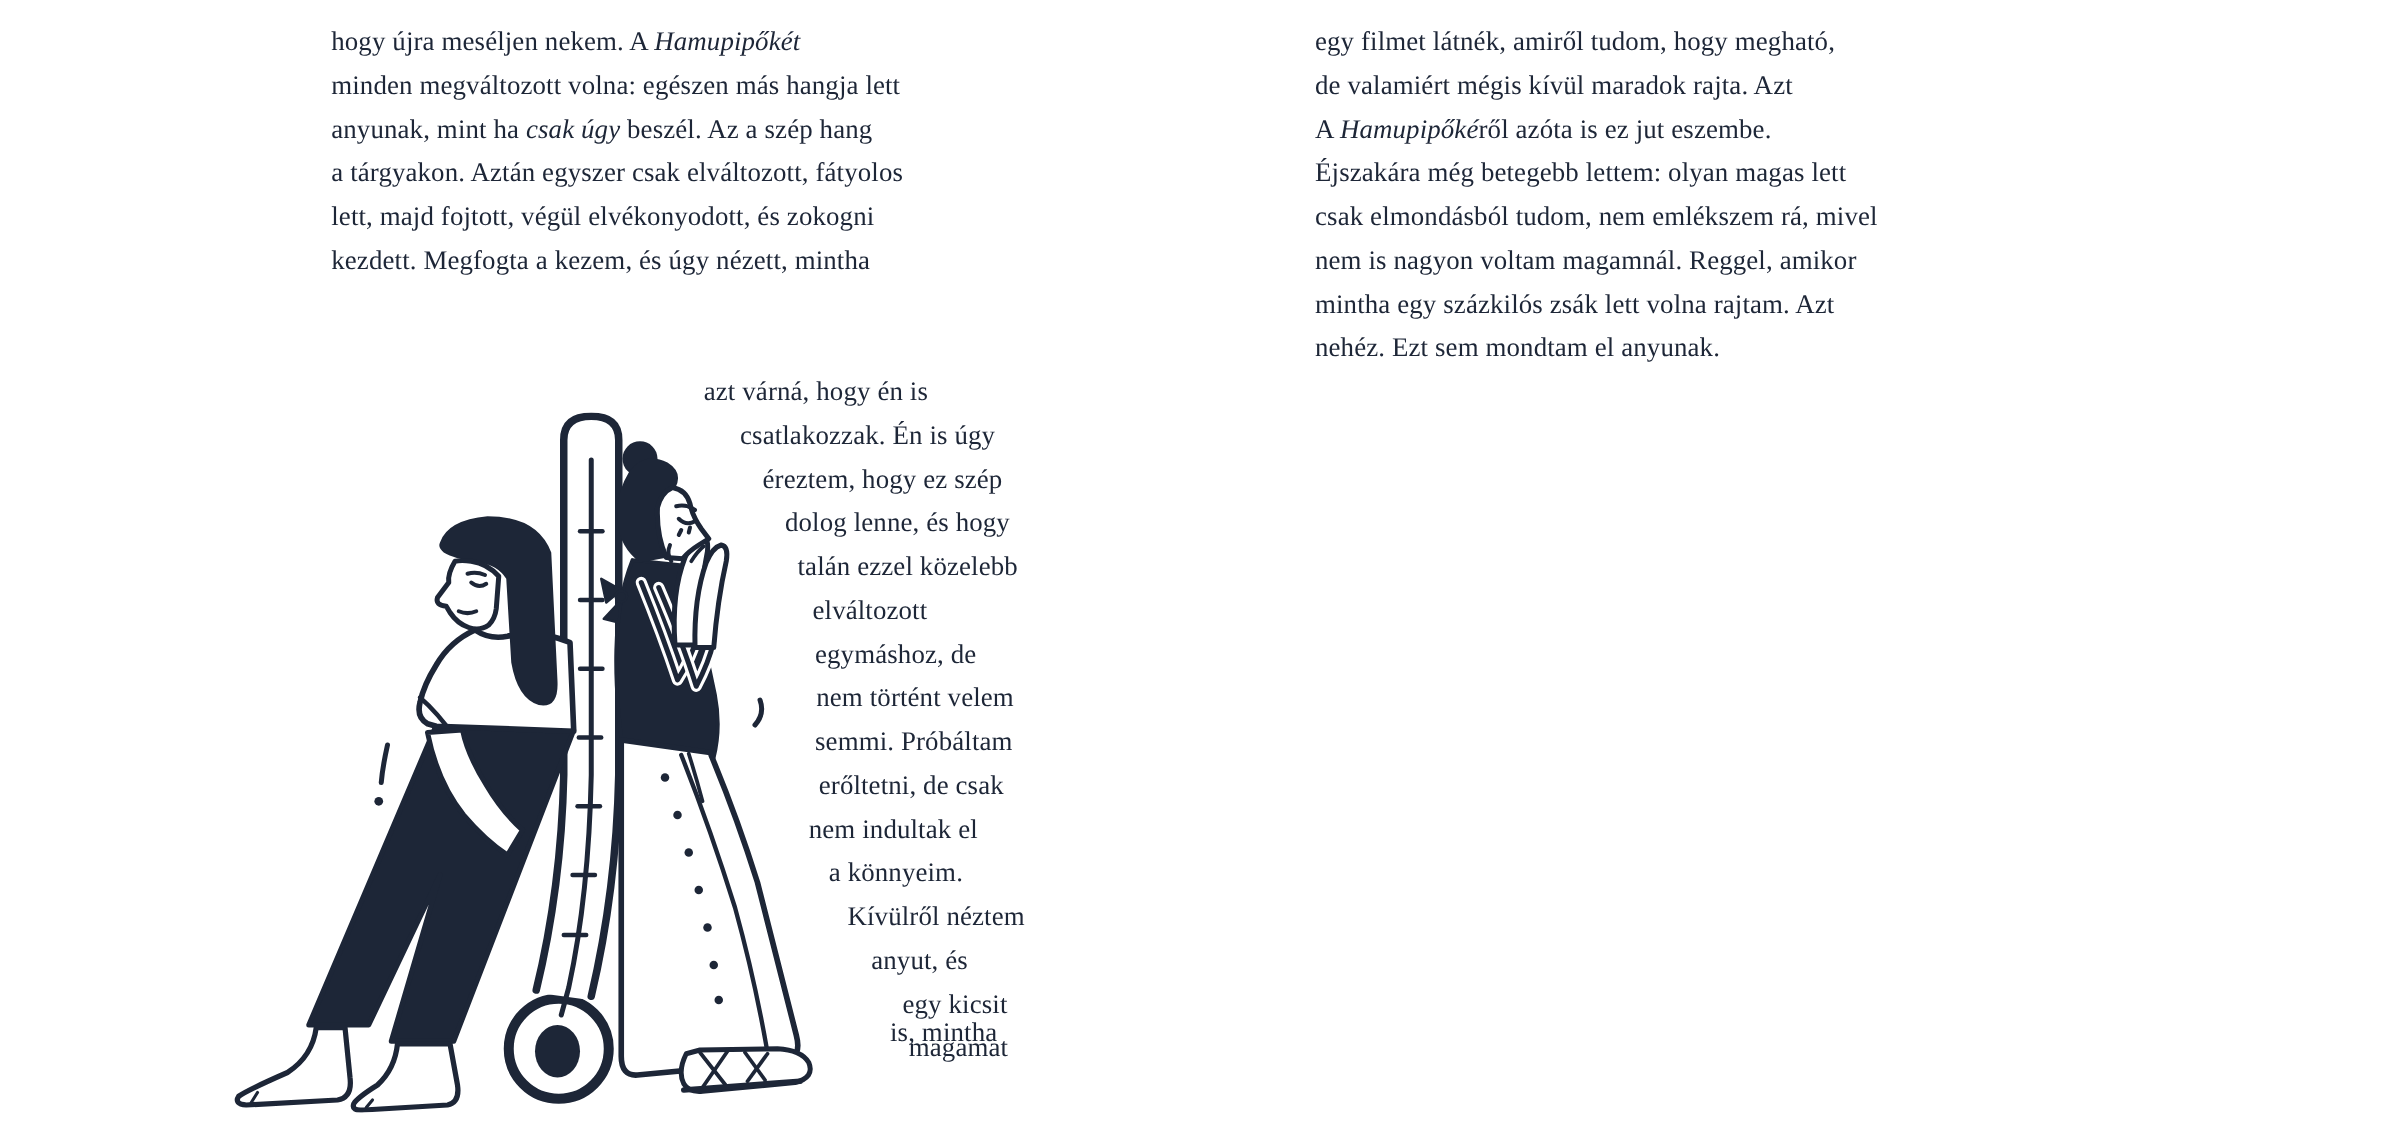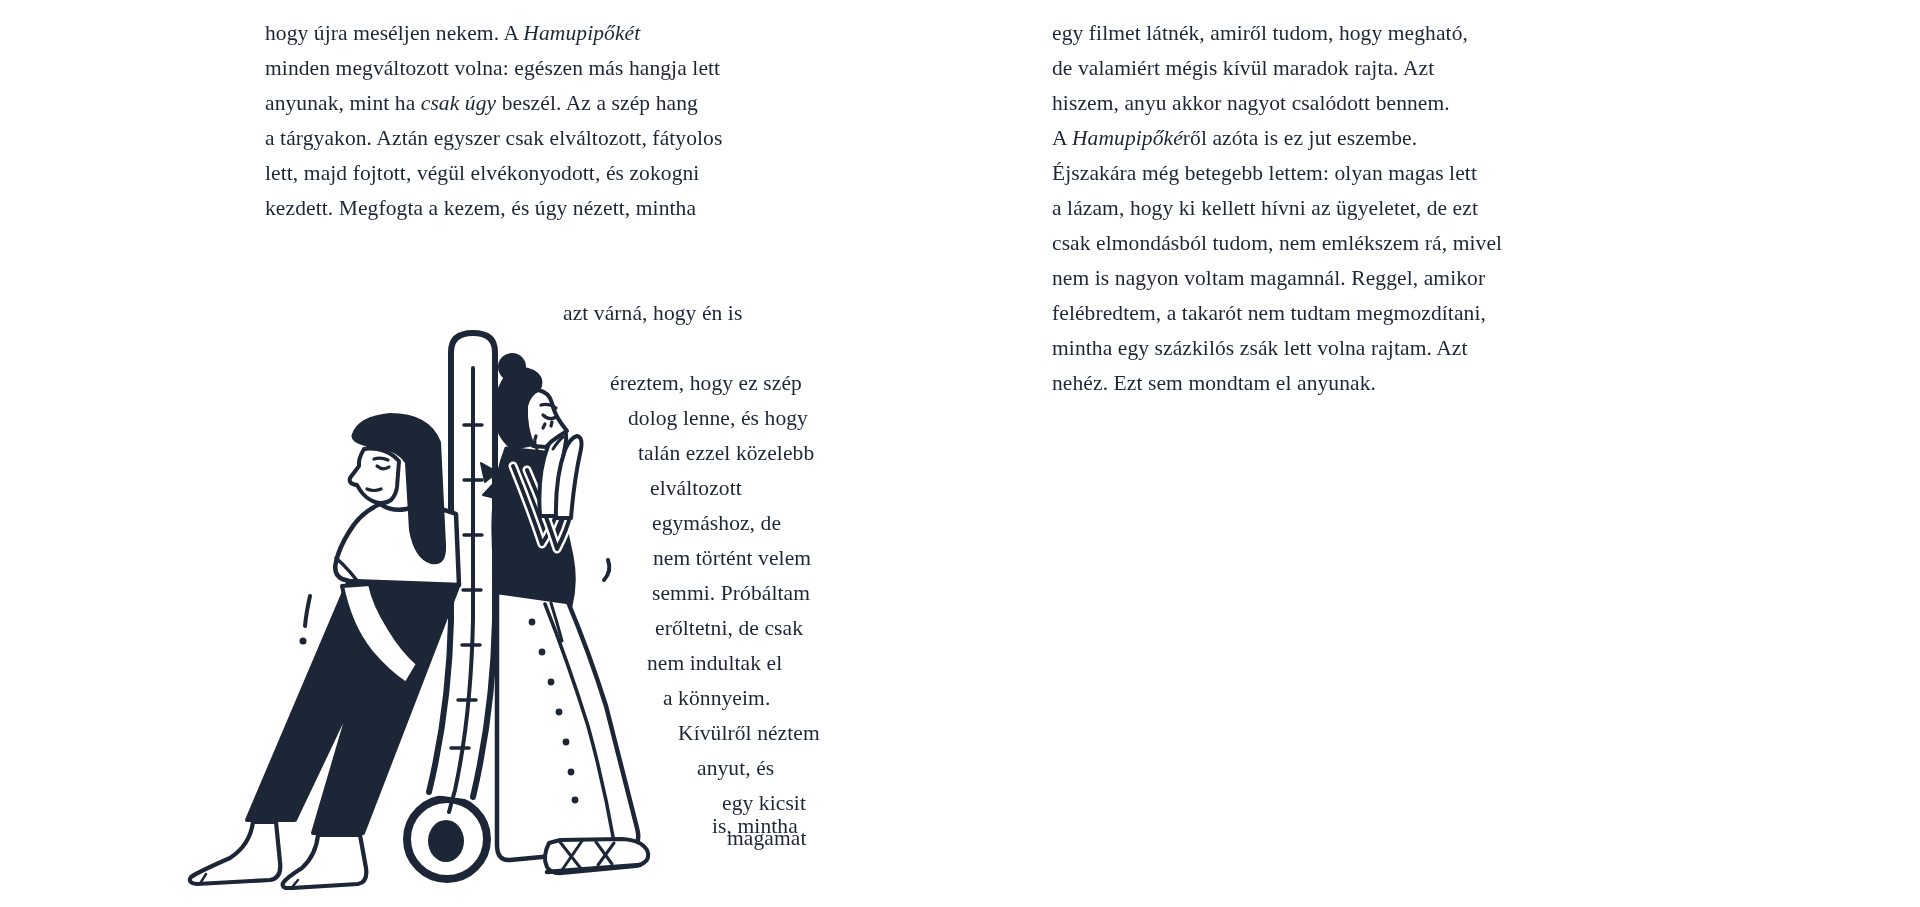"hiszem, anyu akkor nagyot csalódott" div.tline { html: <div><span>hiszem, anyu akkor nagyot csalódott bennem.</span></div> -> none }
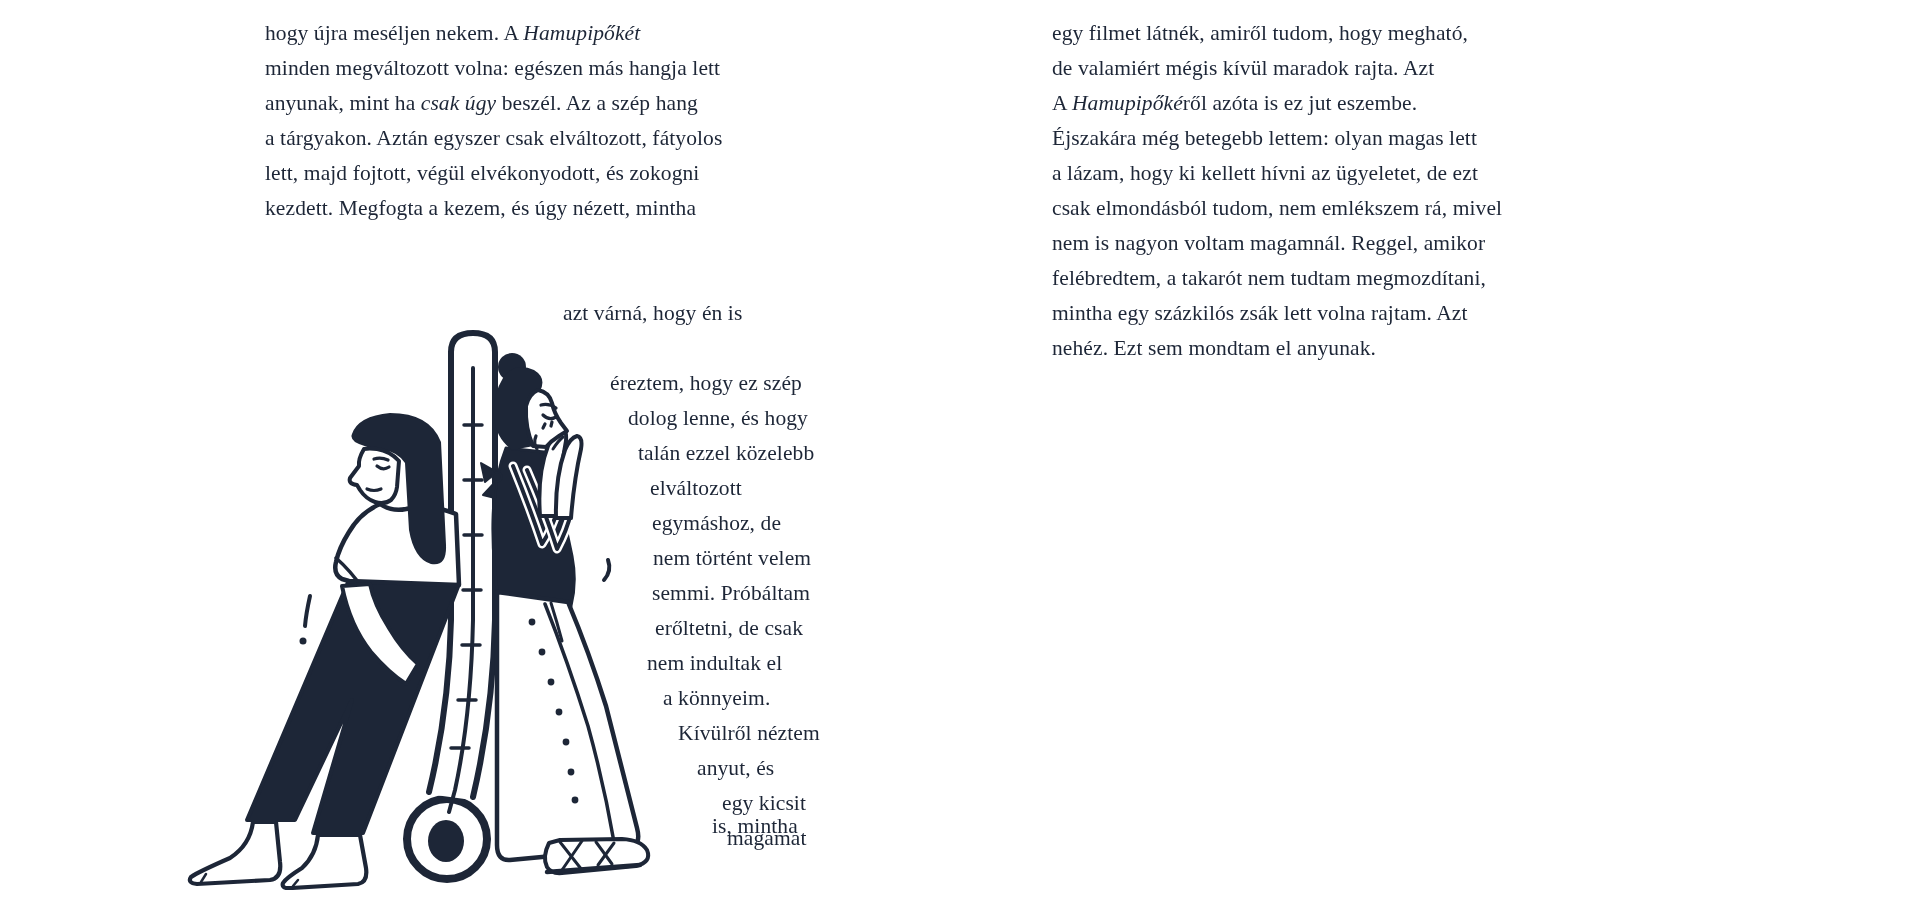"a lázam, hogy ki kellett" div.tline { html: <div><span>a lázam, hogy ki kellett hívni az ügyeletet, de ezt</span></div> -> none }
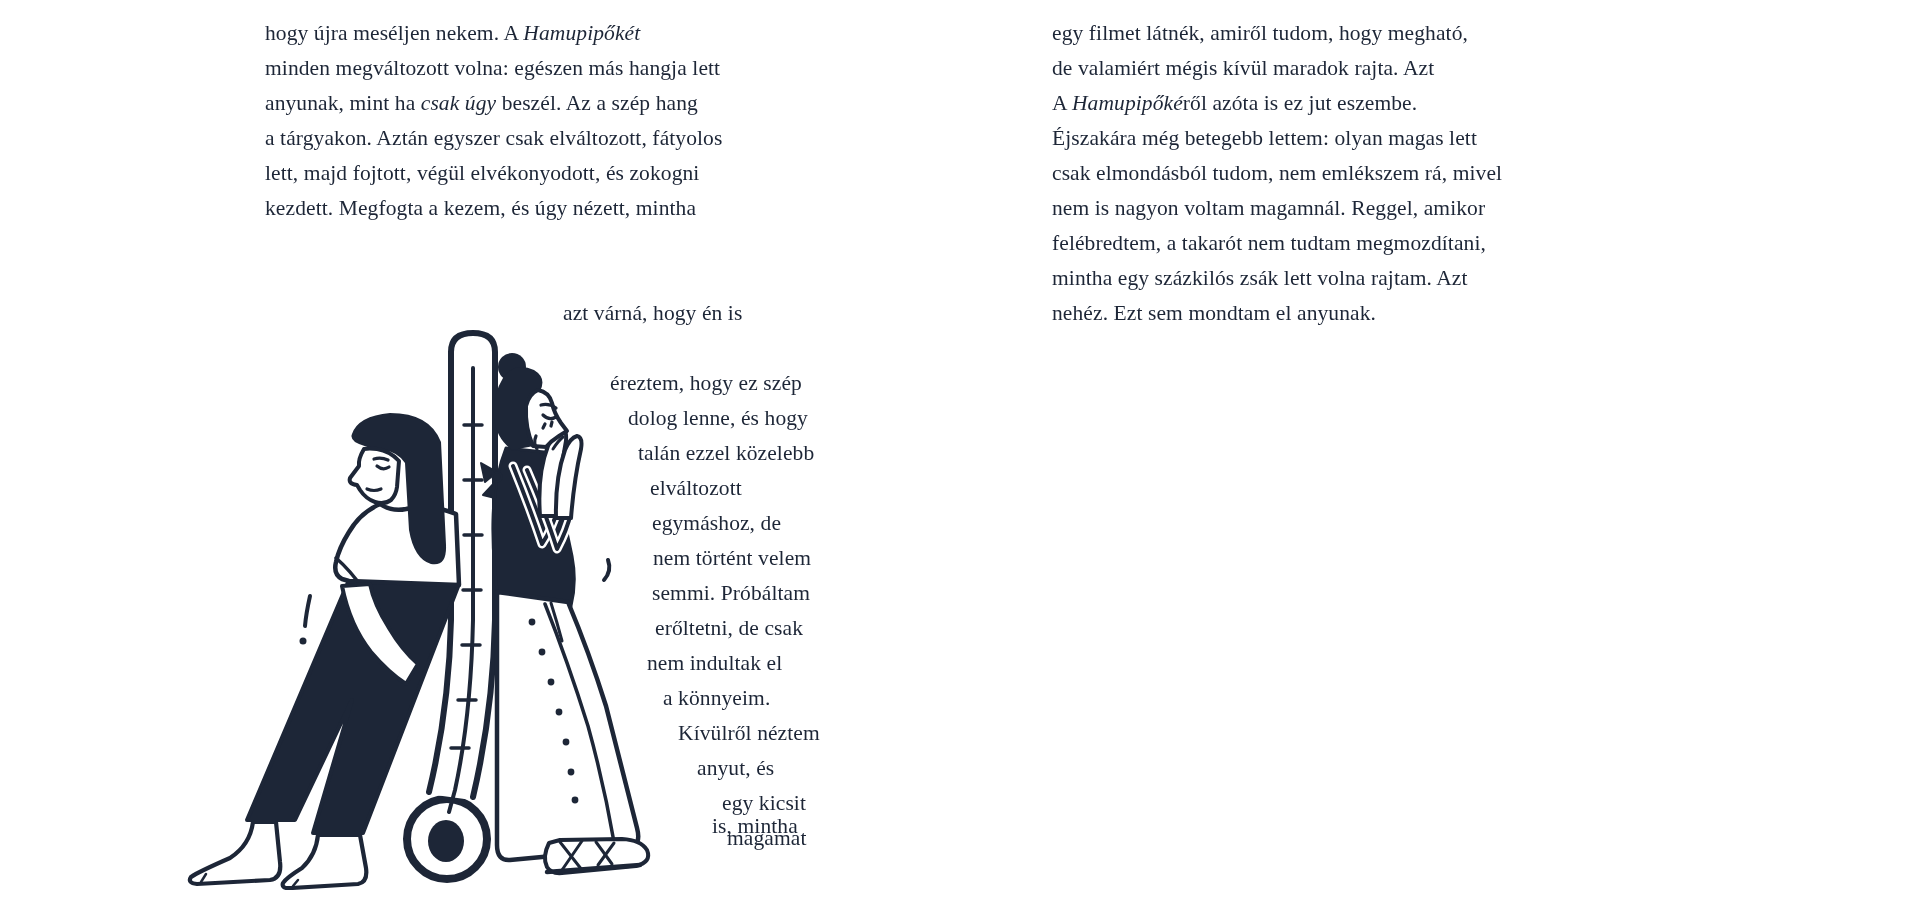"felébredtem, a takarót nem tudtam" div.tline { html: <div><span>felébredtem, a takarót nem tudtam megmozdítani,</span></div> -> none }
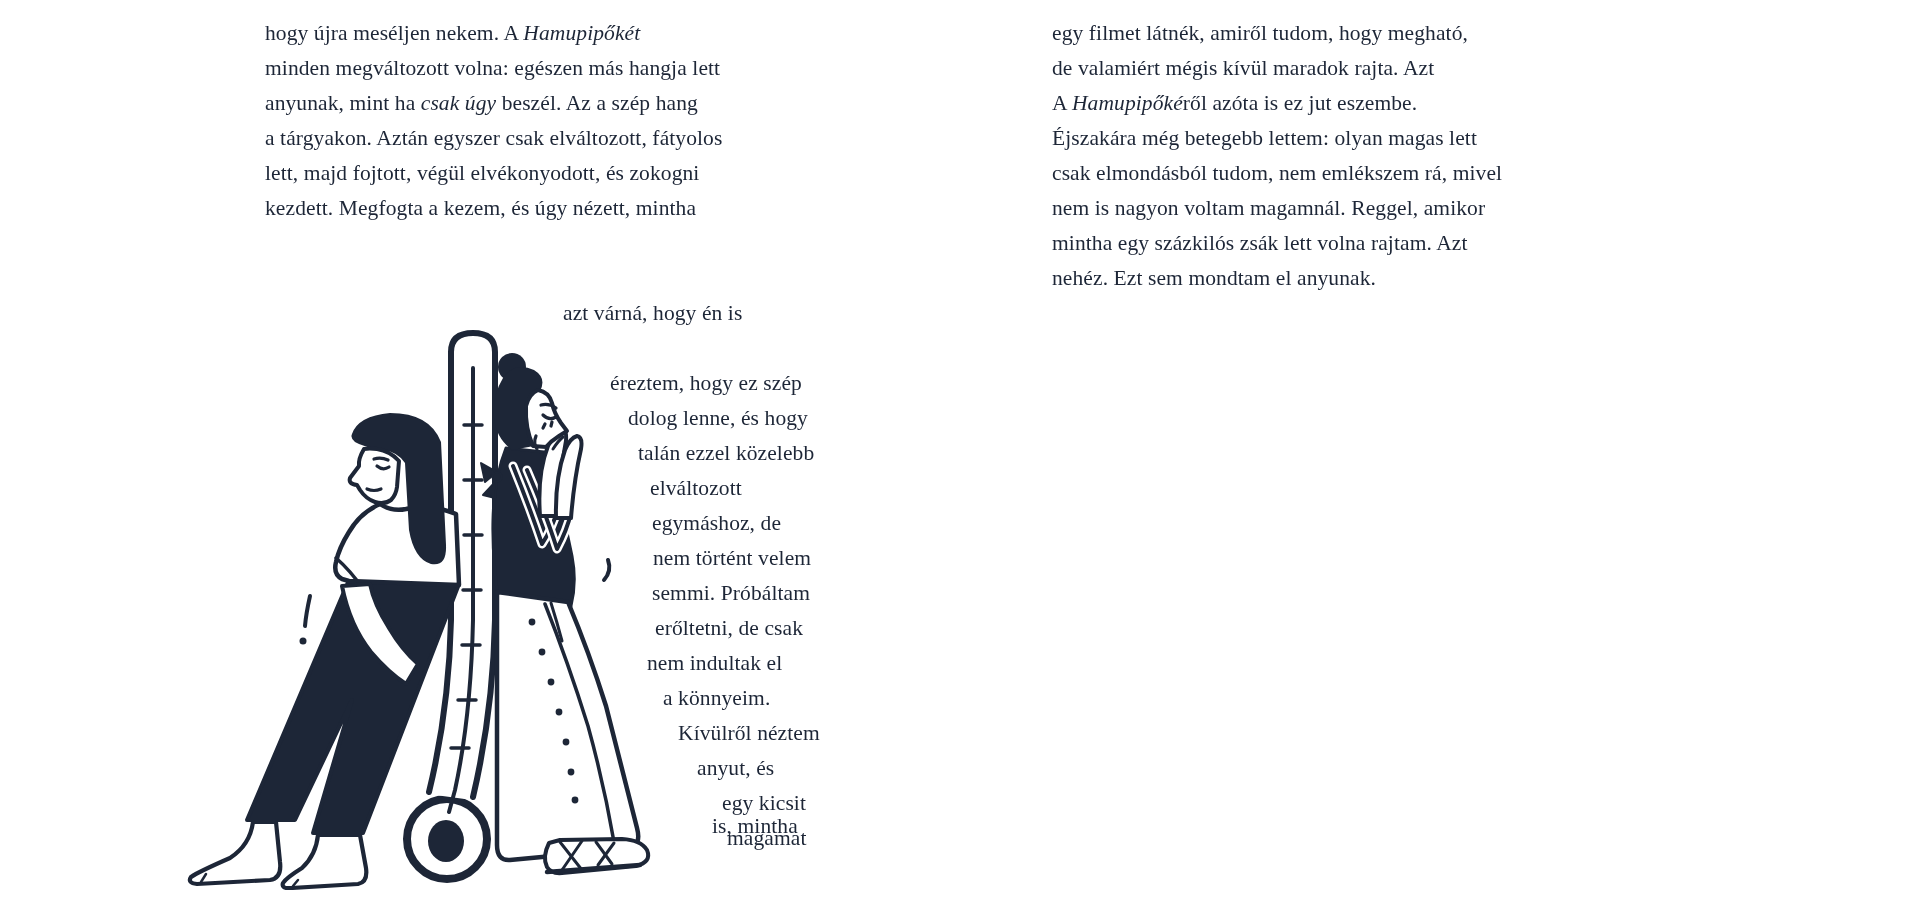"csatlakozzak. Én is úgy" div.wline { html: none -> <div>csatlakozzak. Én is úgy</div> }
